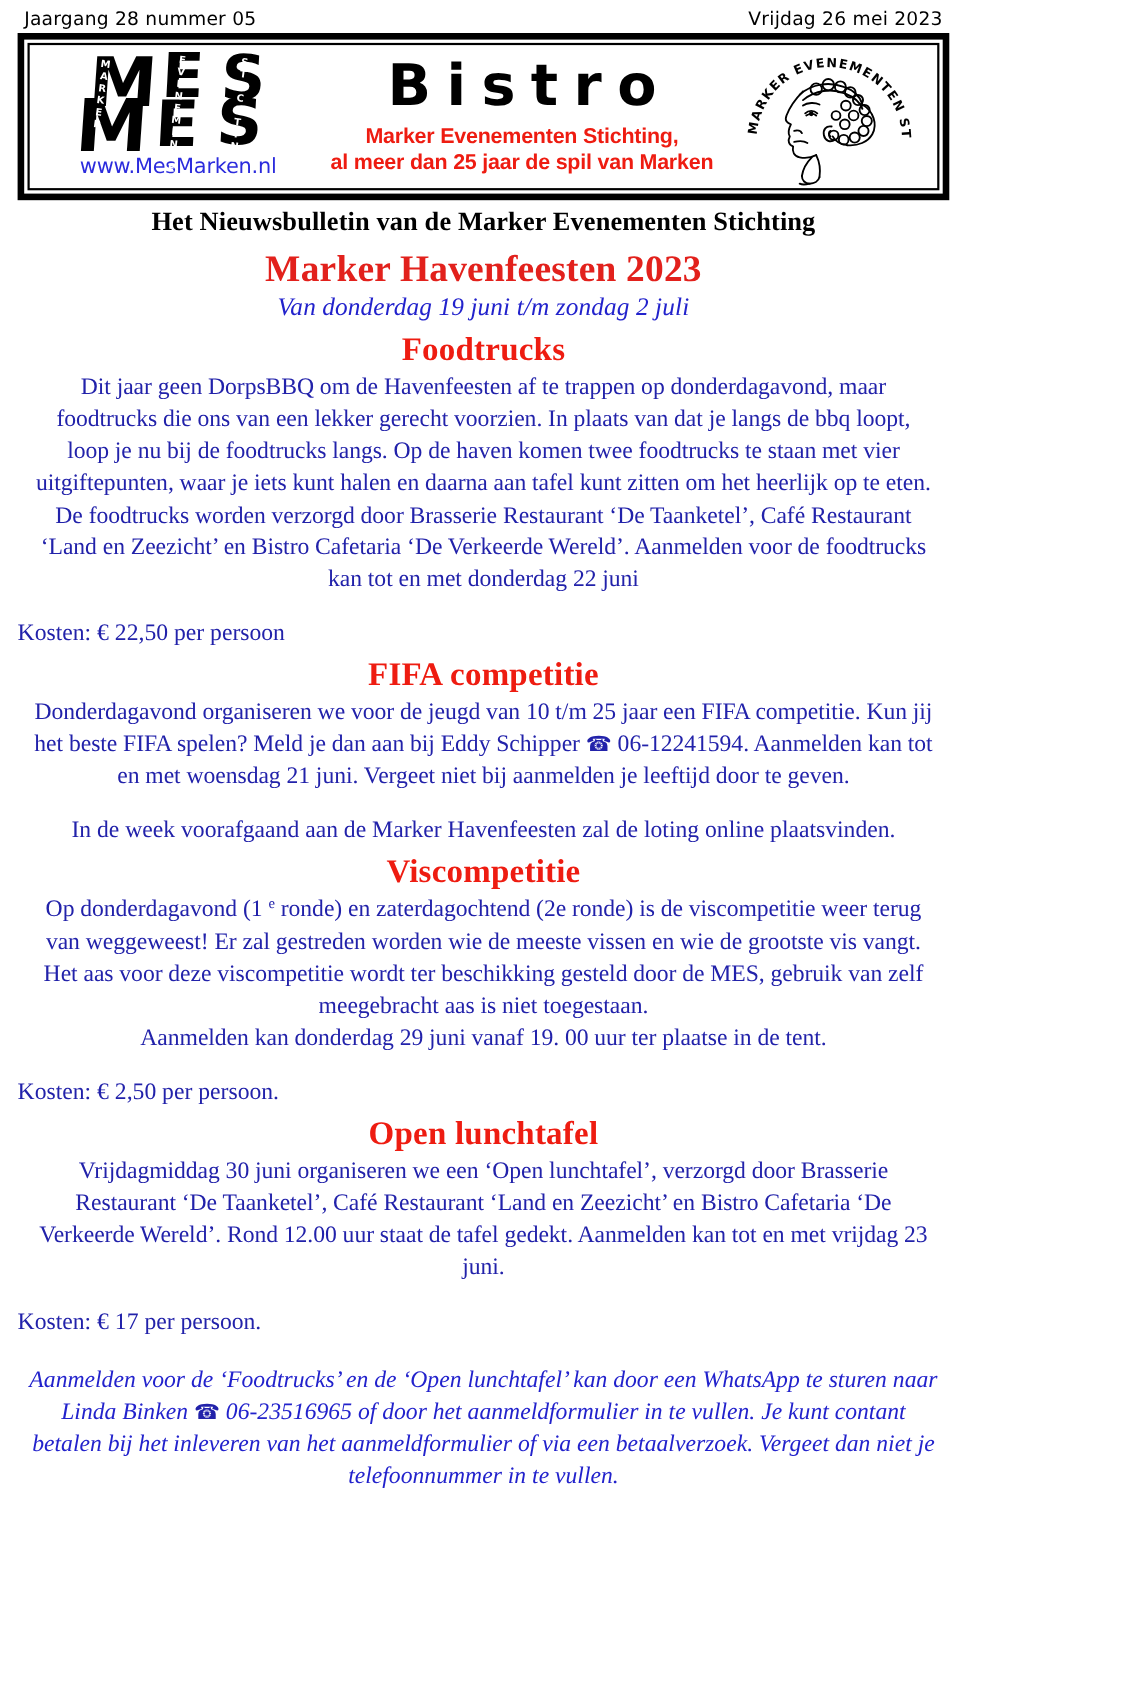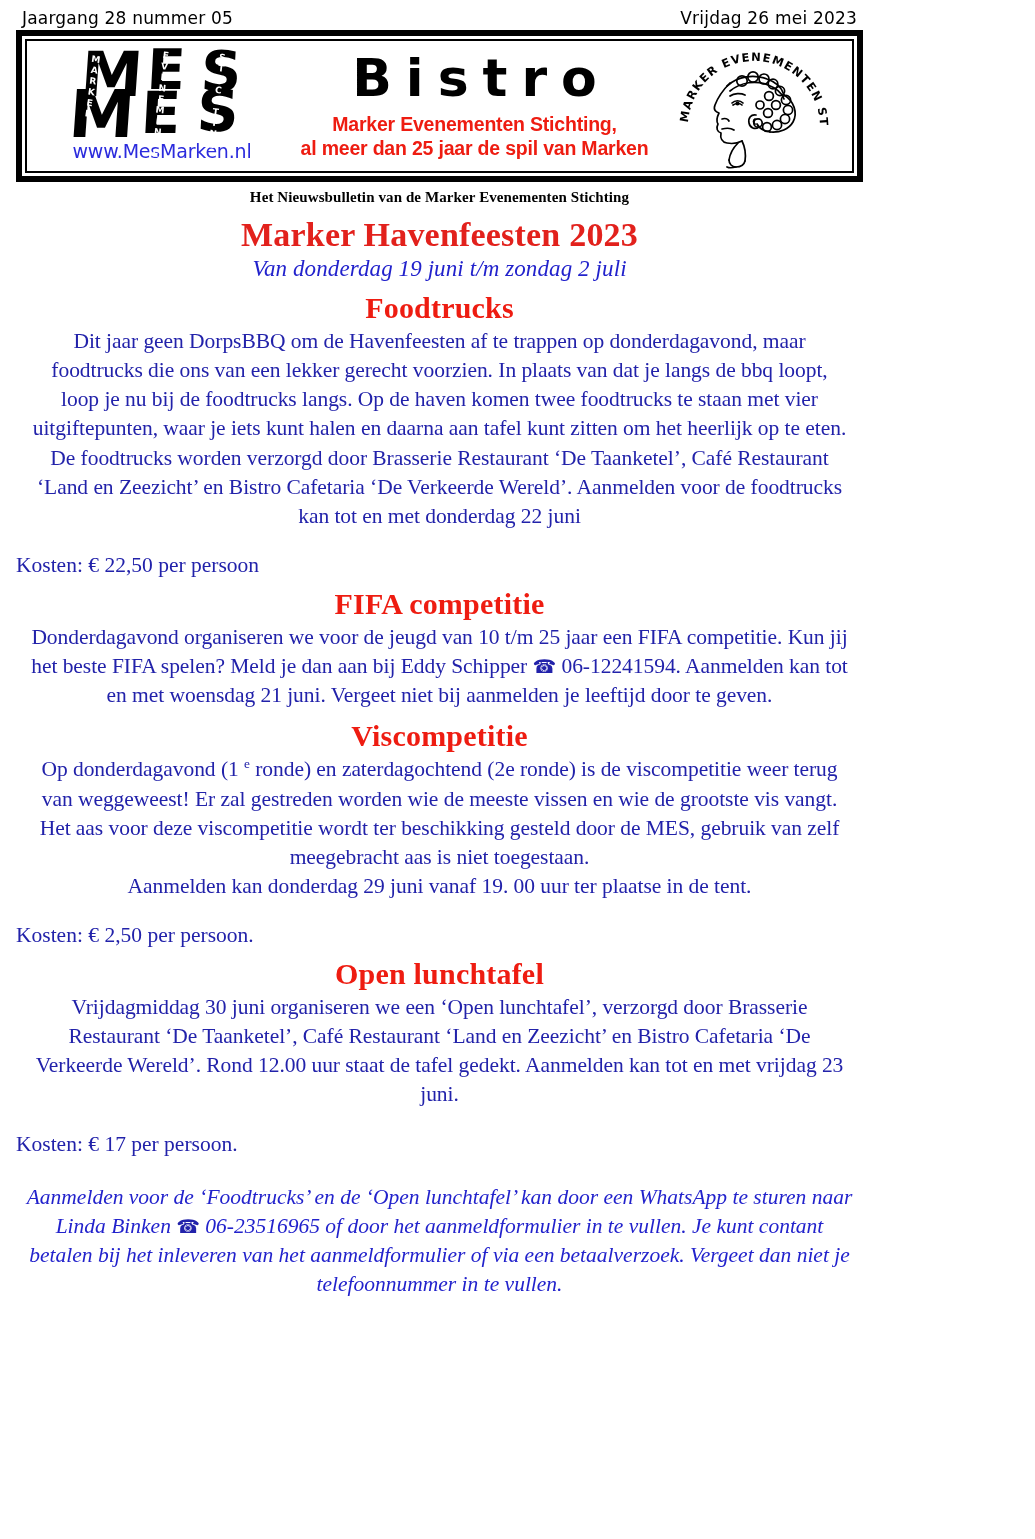"Het Nieuwsbulletin van de Marker" .bulletin-line { font-size: 15px -> 24px }
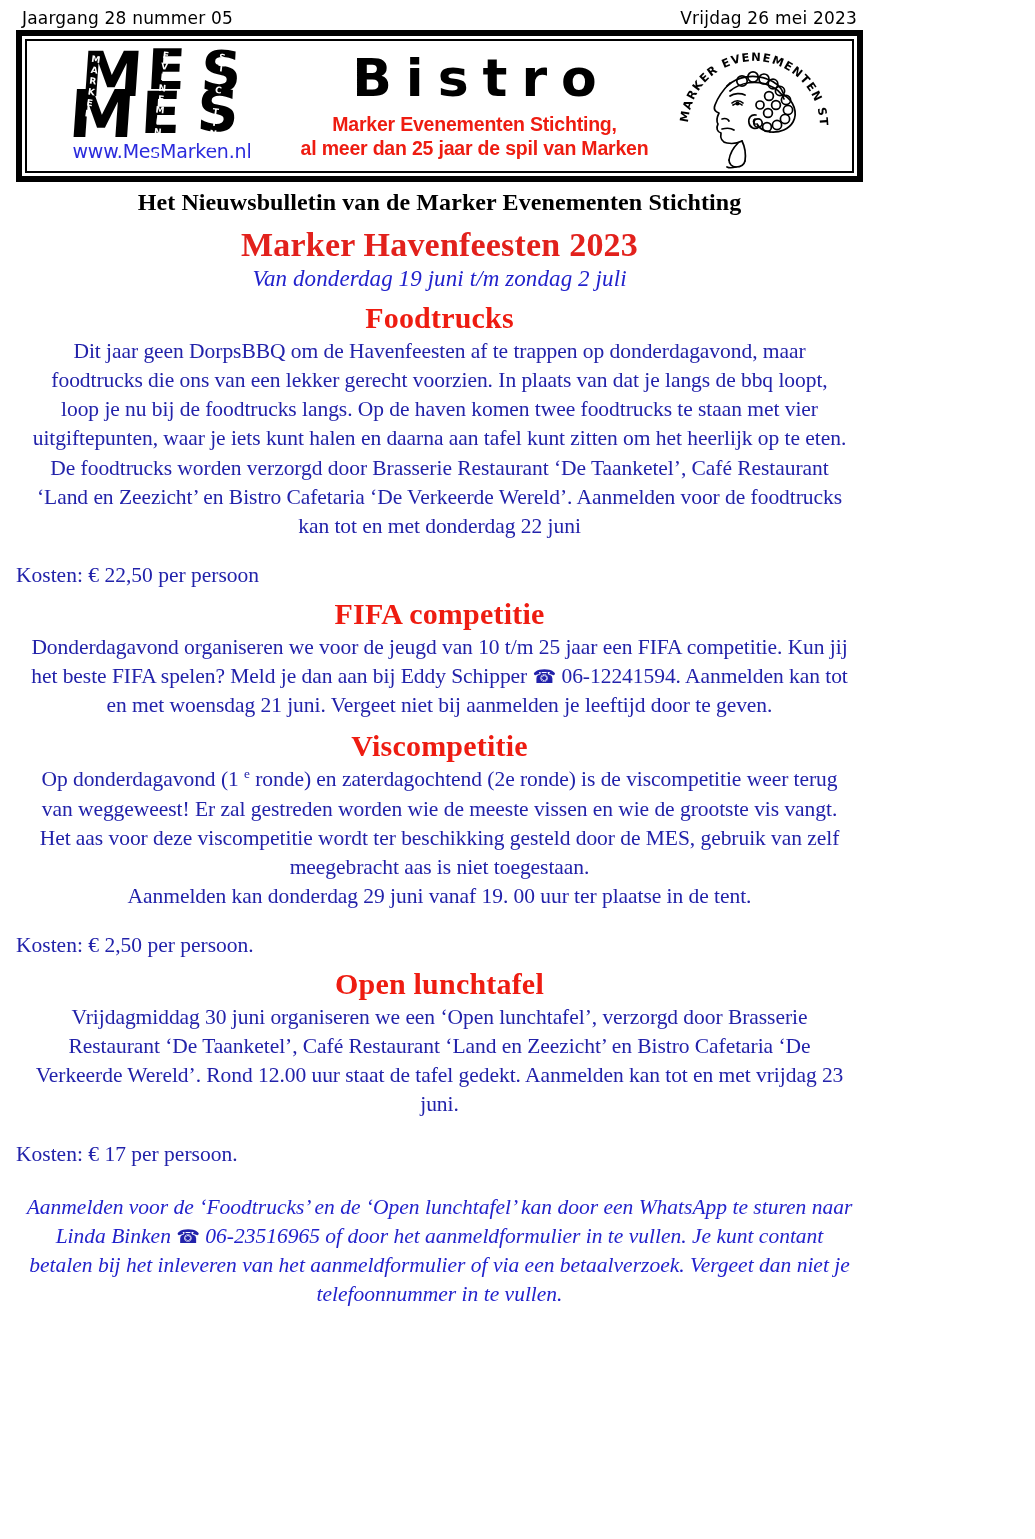"In de week voorafgaand aan" div.note-line { html: none -> <div>In de week voorafgaand aan de Marker Havenfeesten zal de loting online plaatsvinden.</div> }
